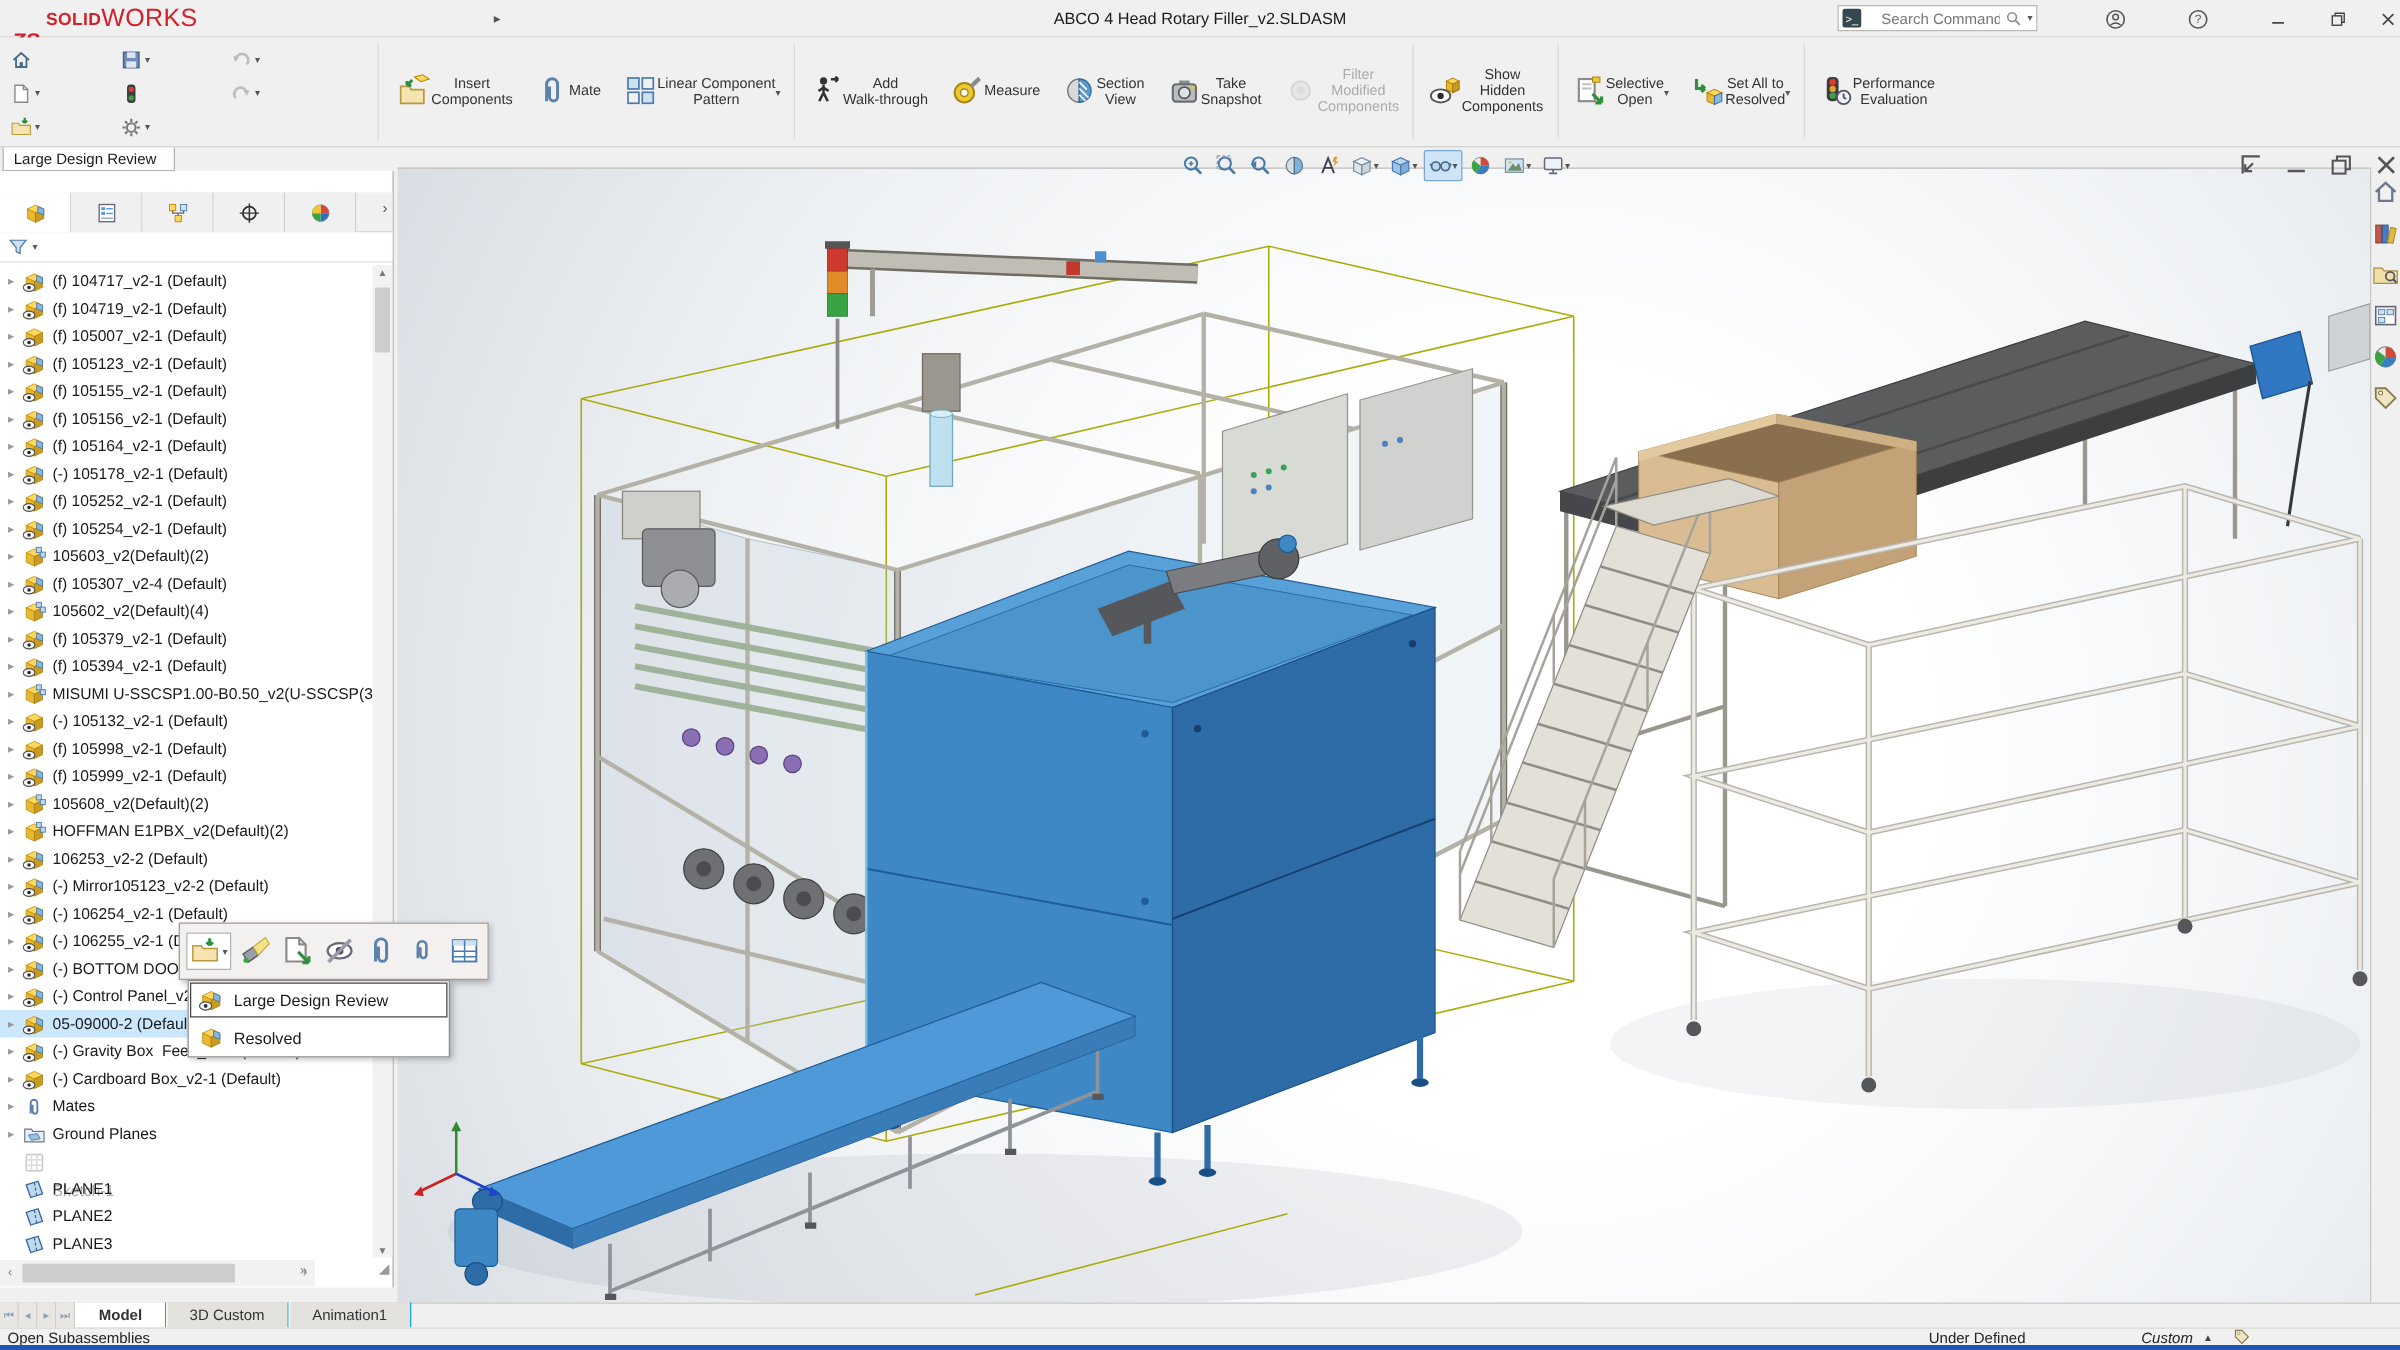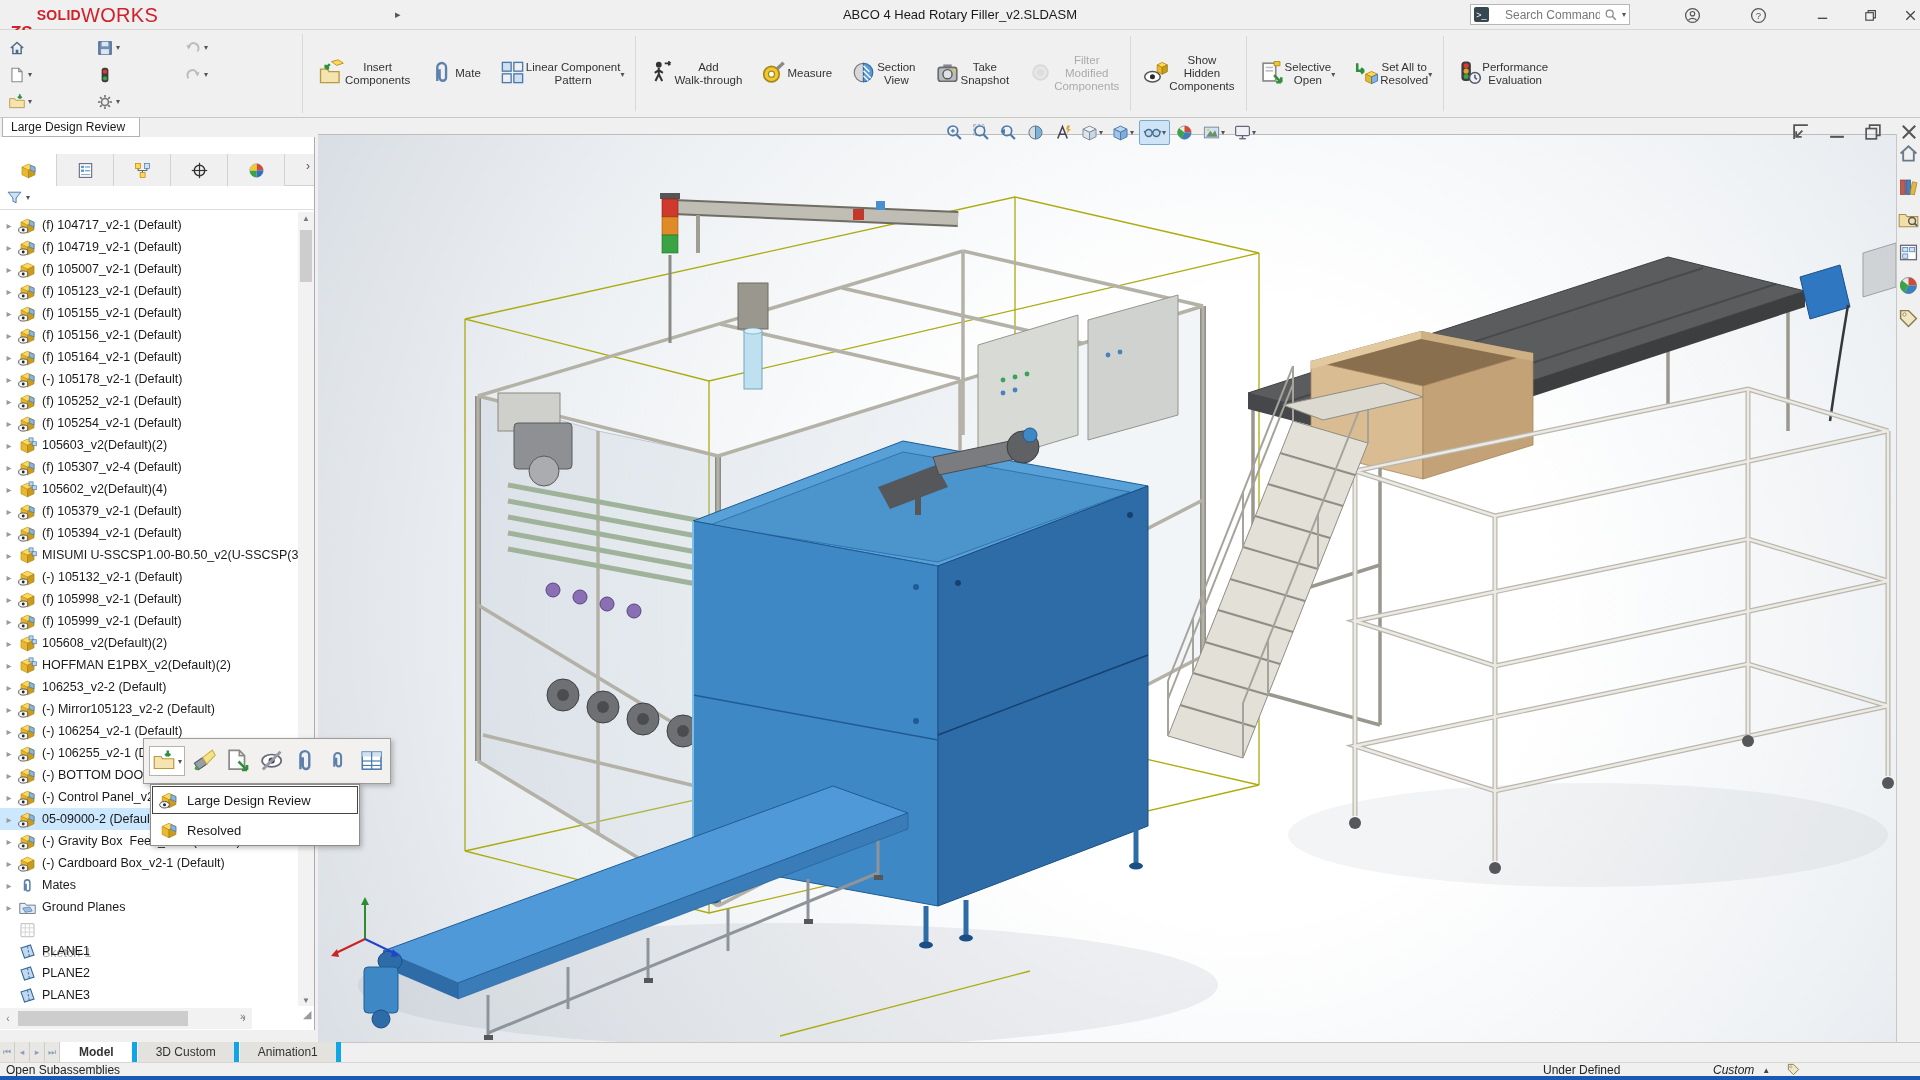"Model" .dtab { border-right: 5px solid #0ea5e9 -> 1px solid #0ea5e9 }
